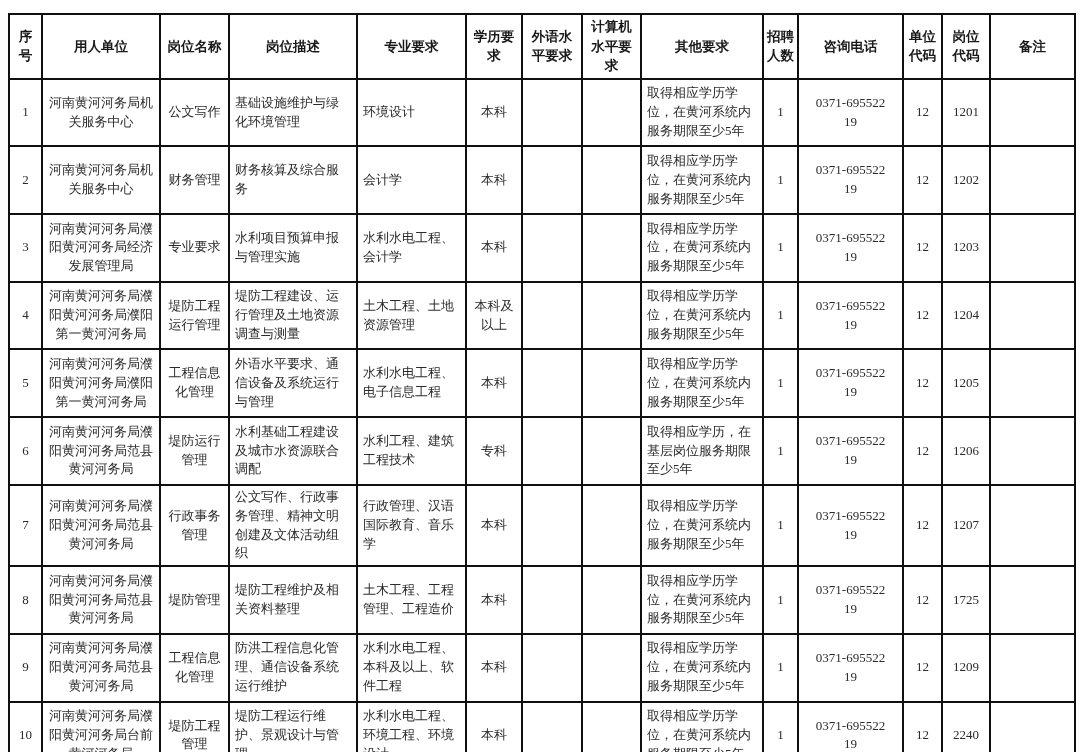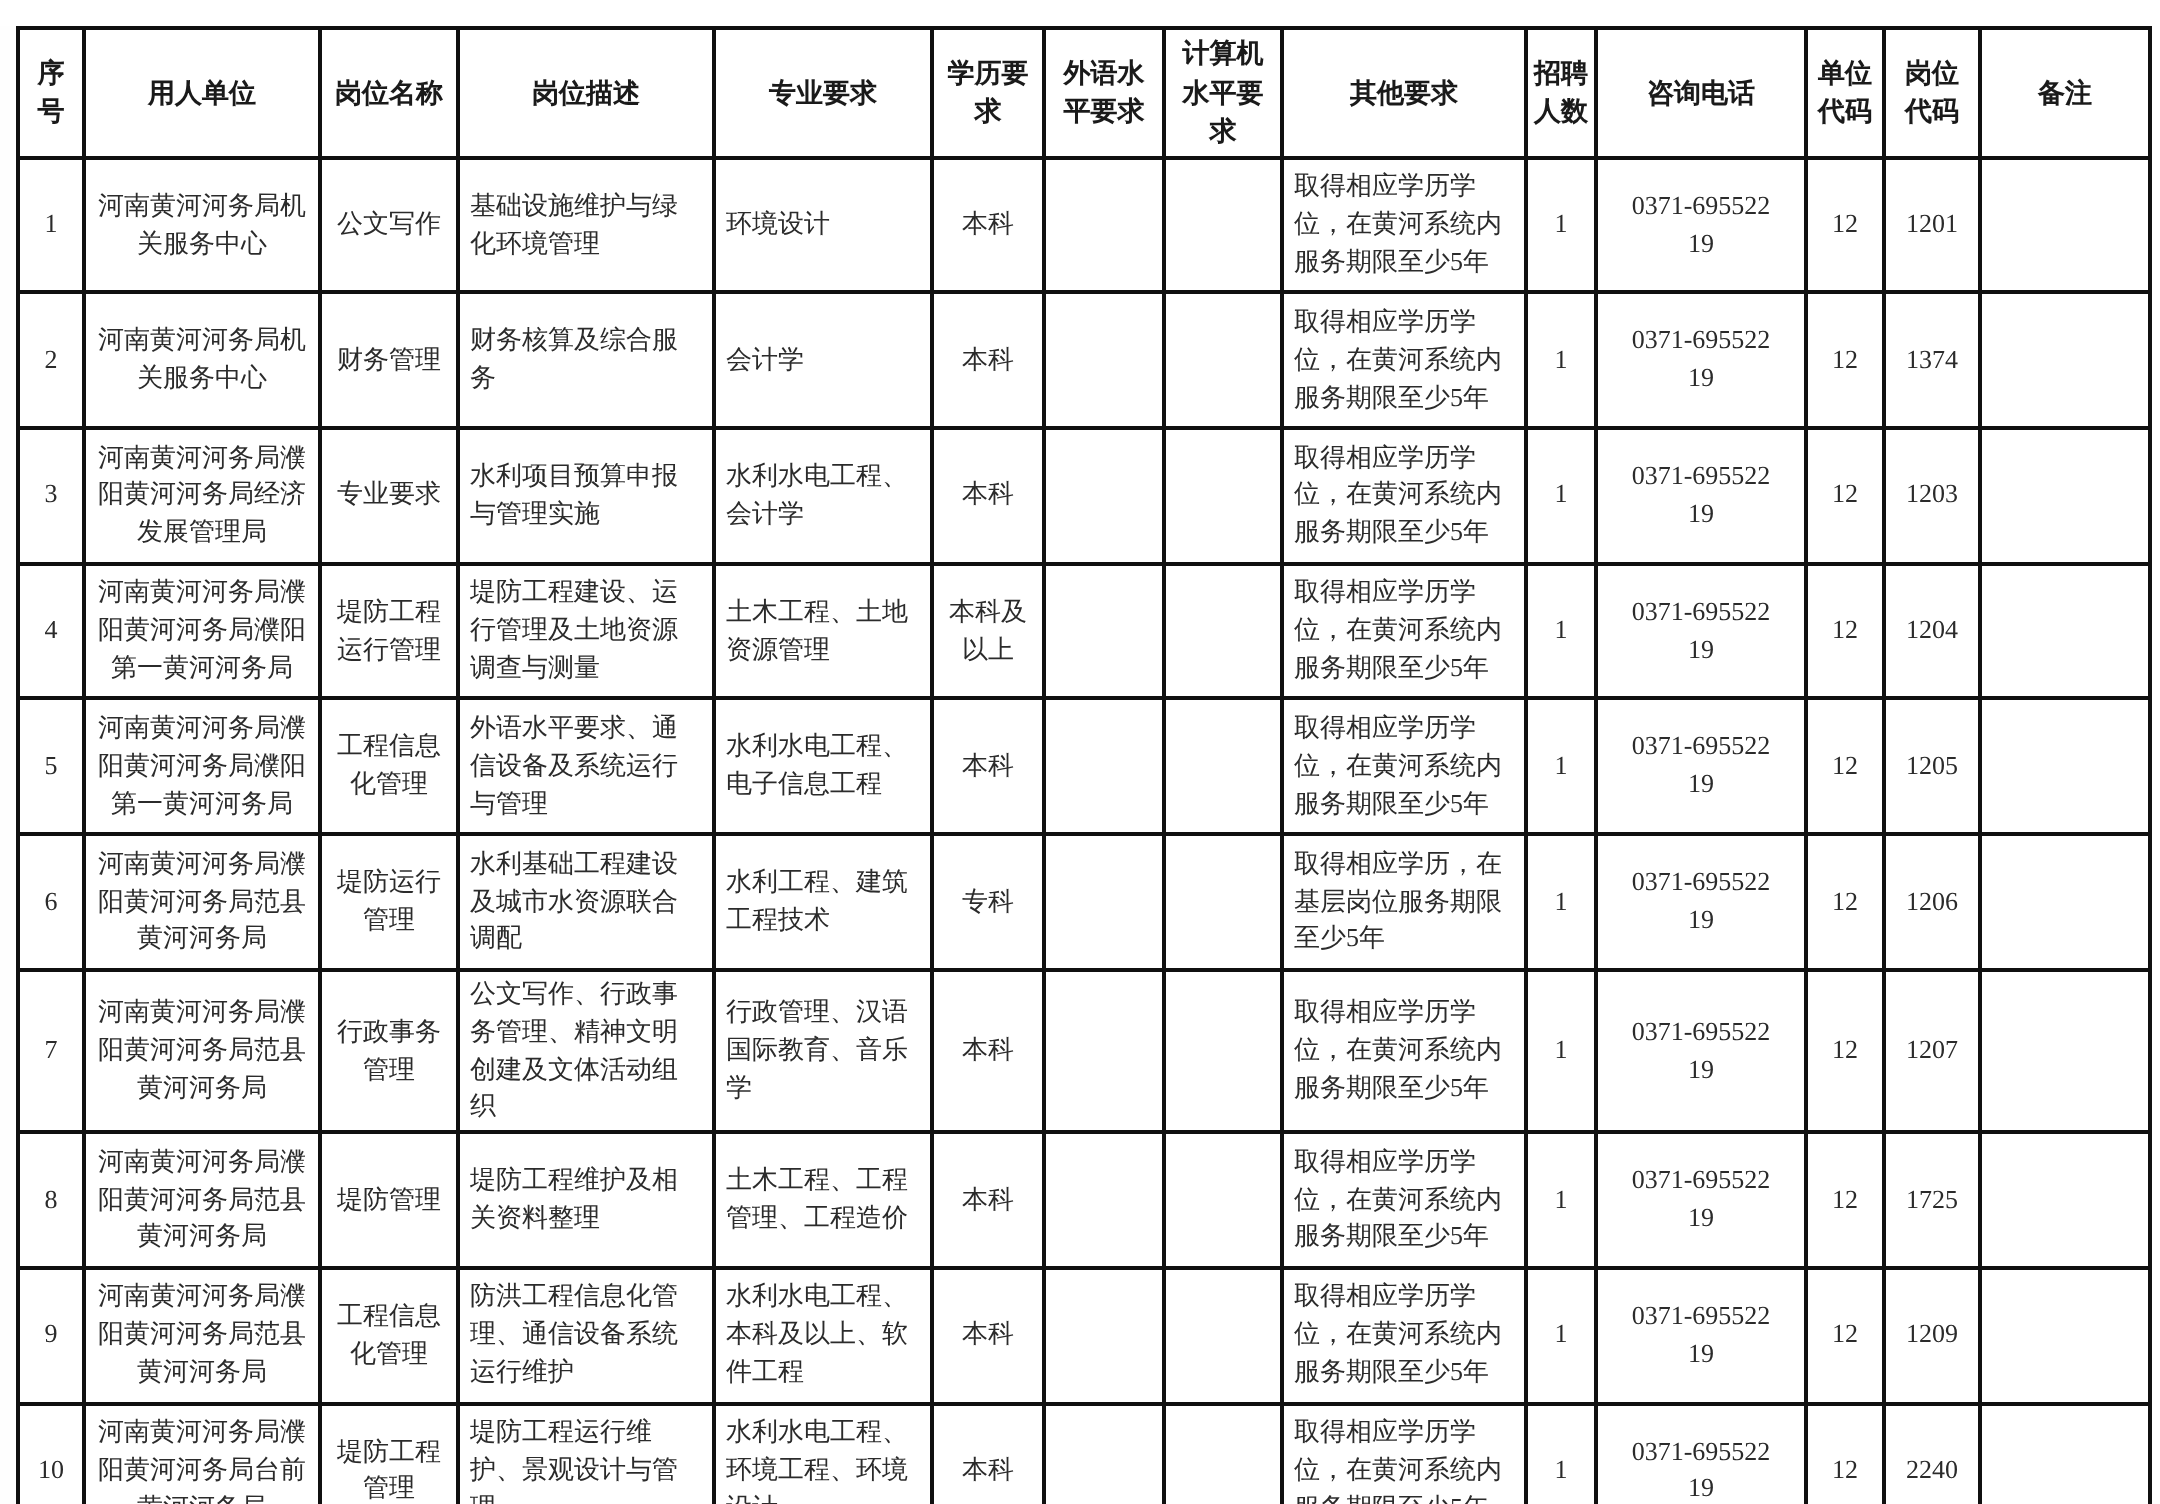"1374" td { text: 1374 -> 1202 }
